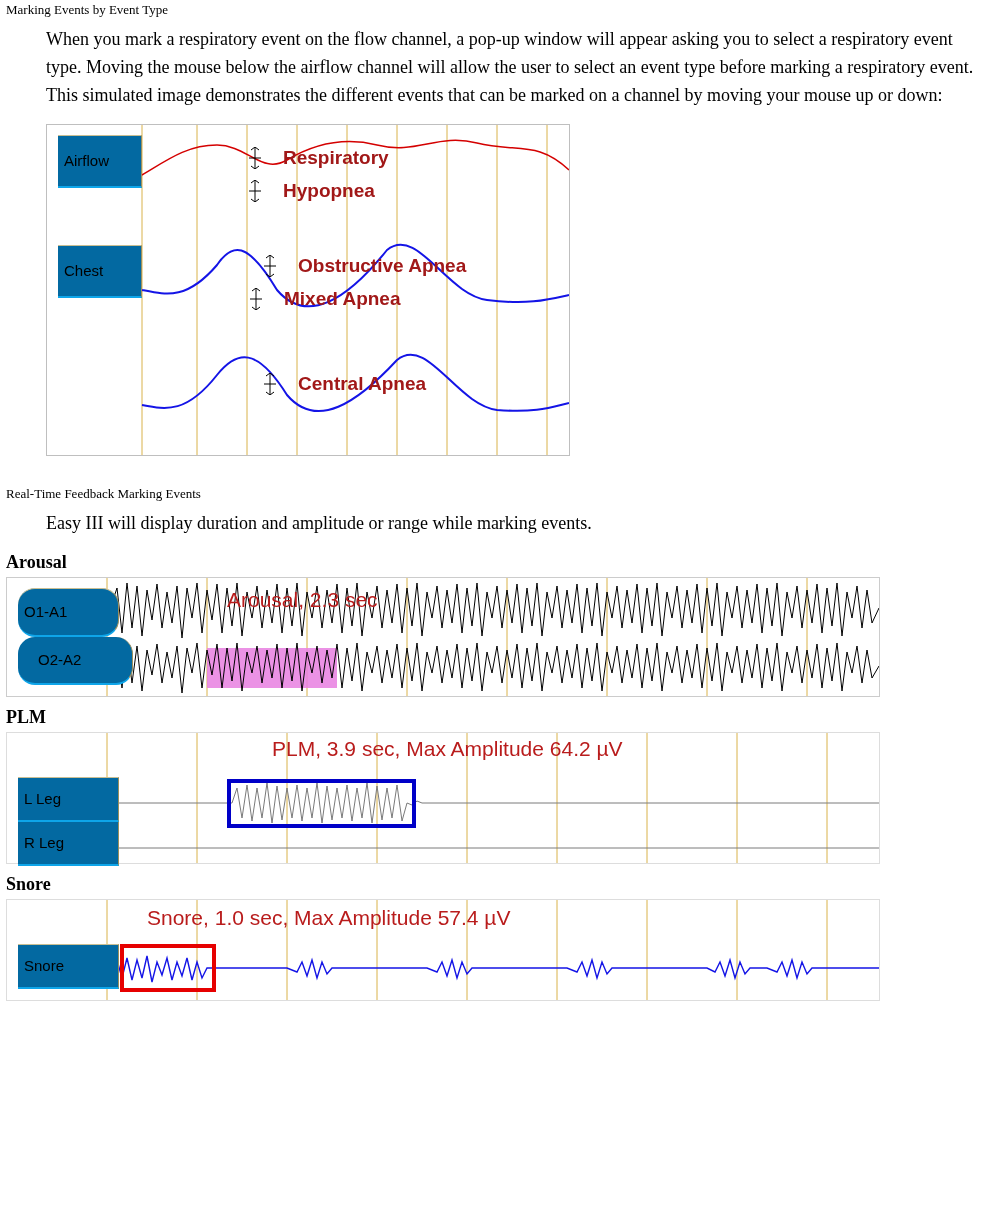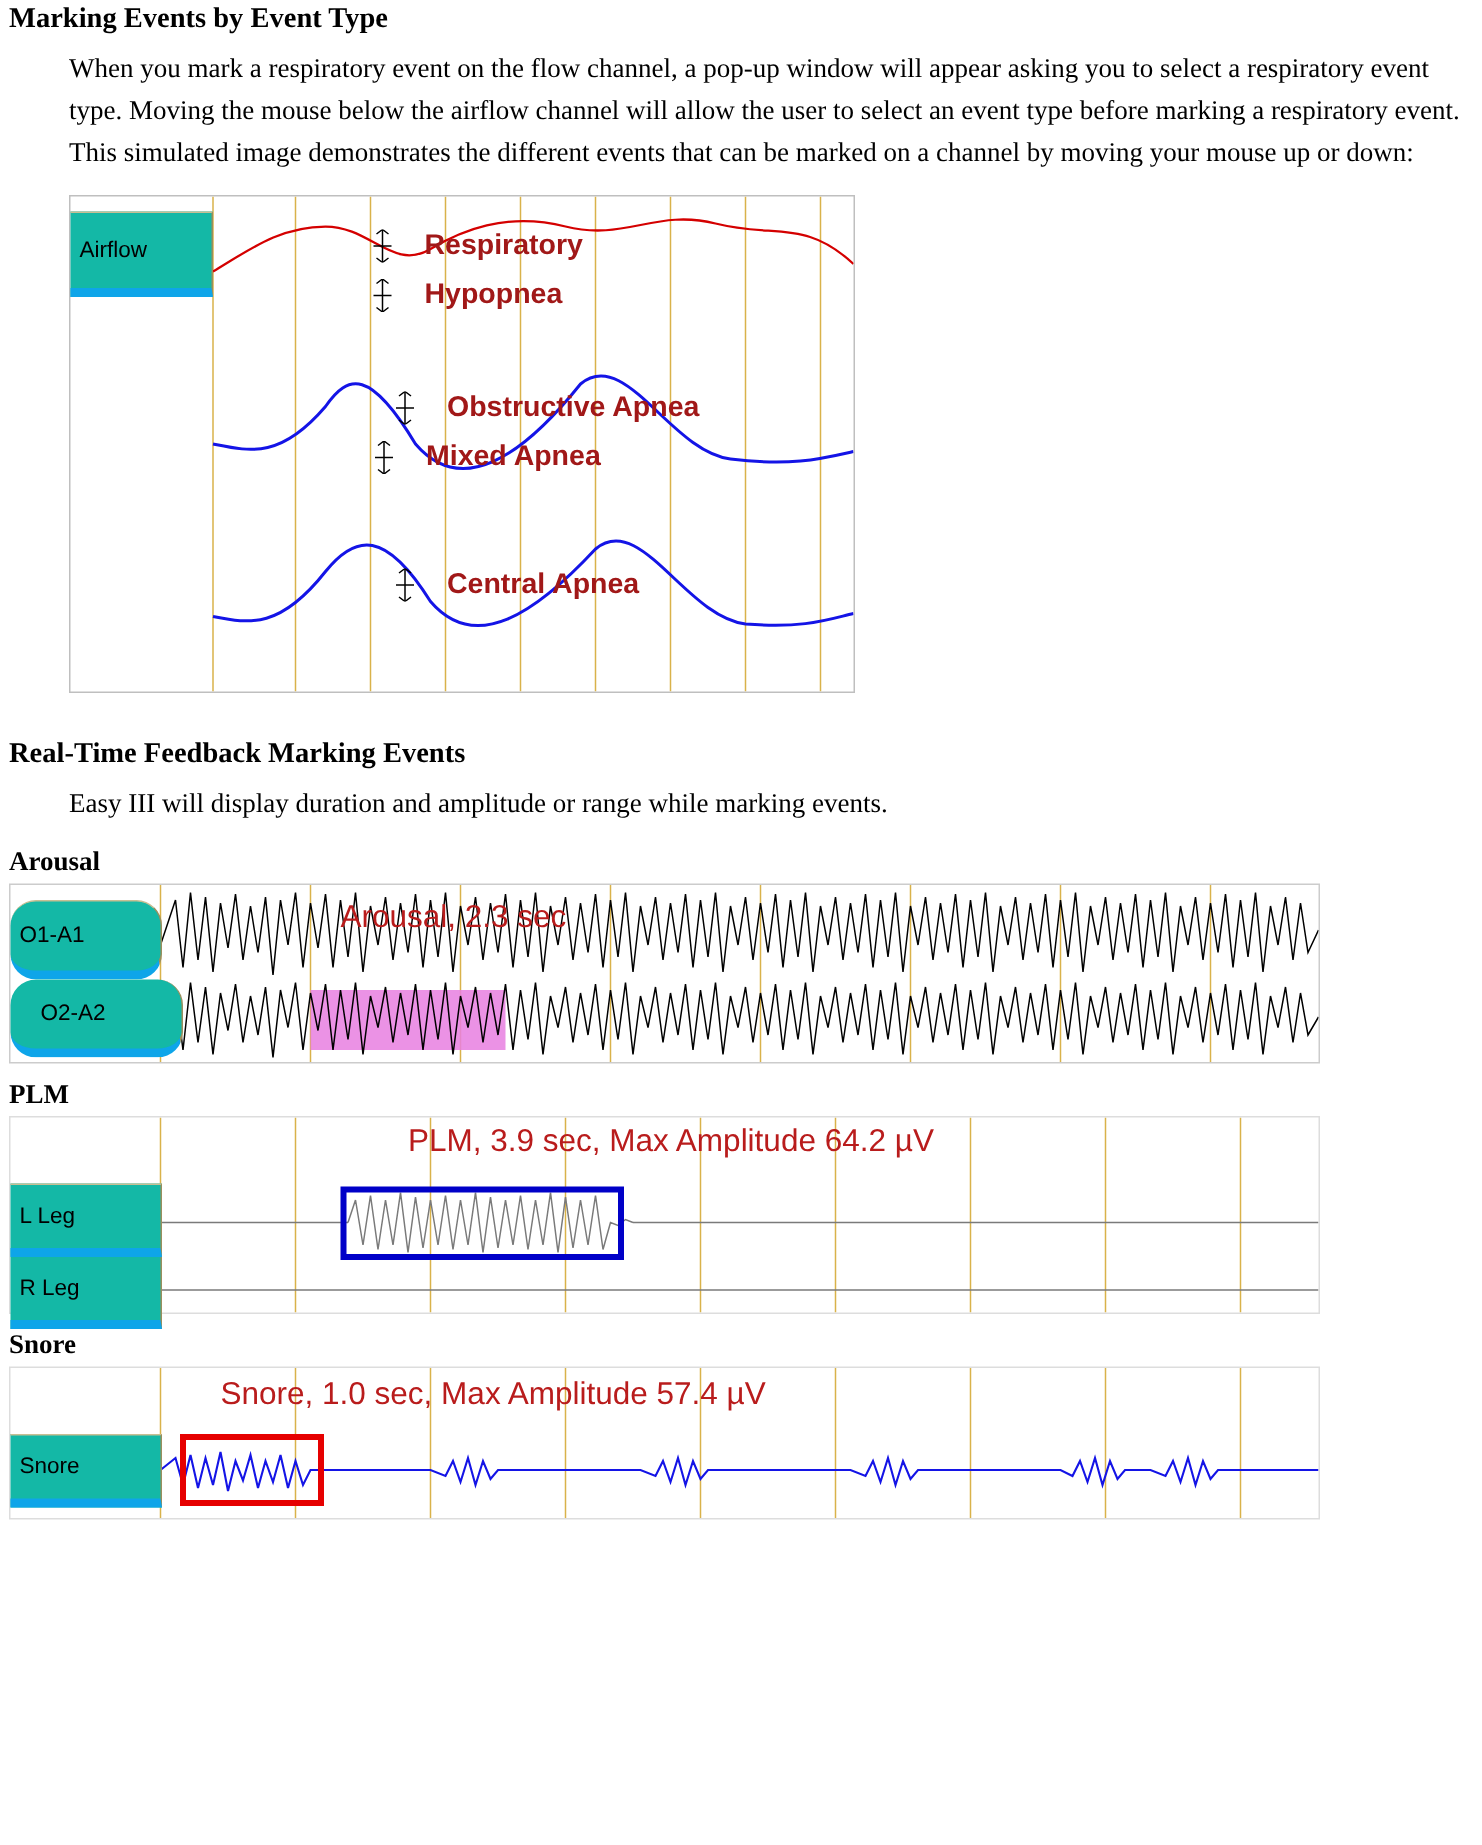"Marking Events by Event Type" h3.section { font-size: 19px -> 13px; font-weight: bold -> normal }
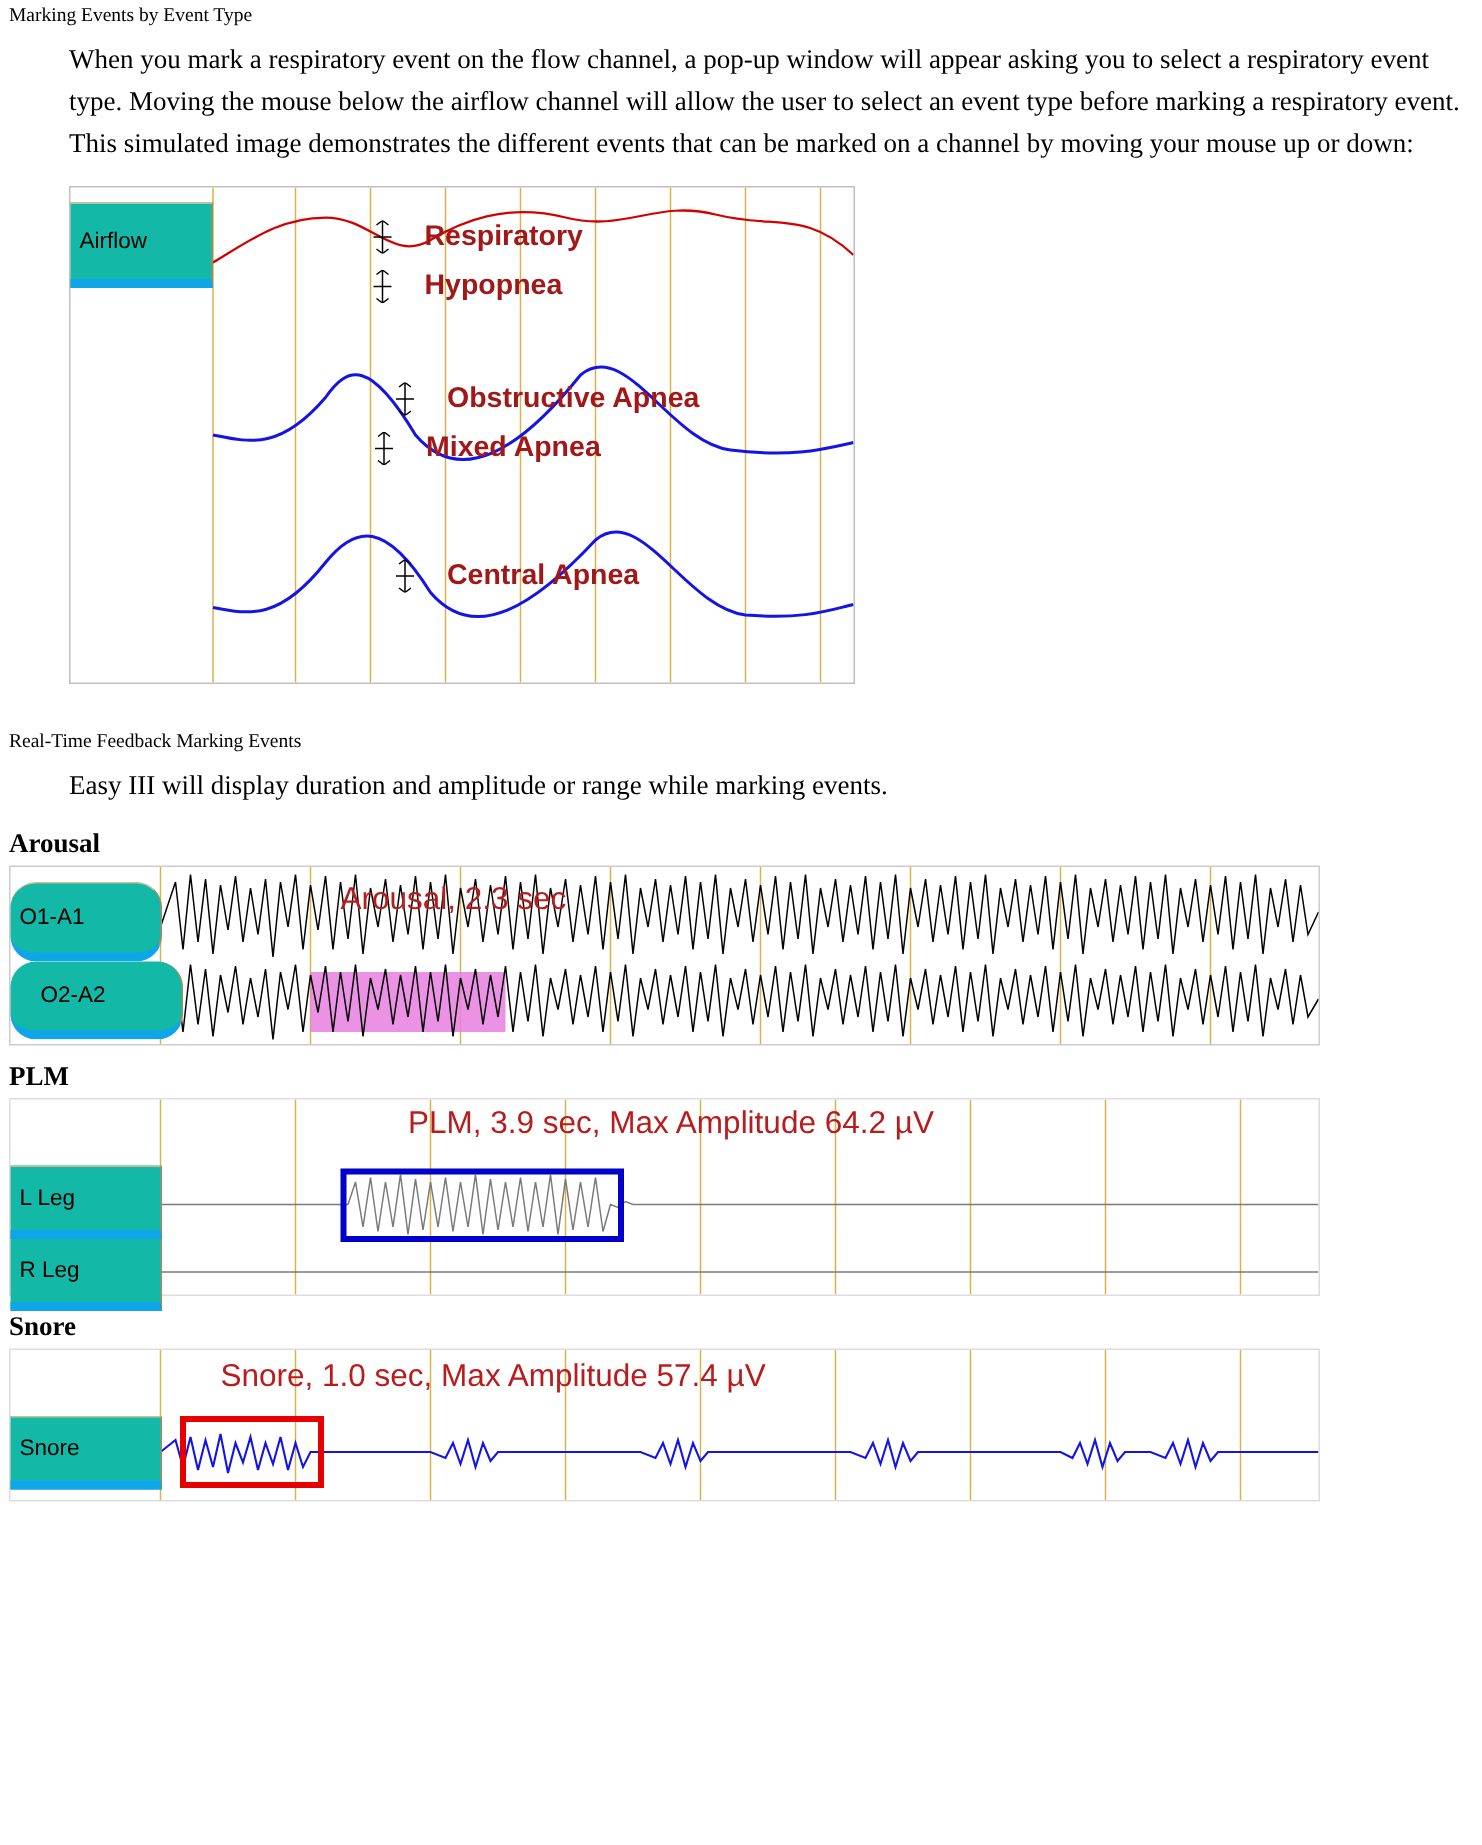"Airflow" .chlabel { background: #14b8a6 -> #0369a1; border-bottom: 6px solid #0ea5e9 -> 2px solid #0ea5e9; margin-left: none -> 11px }
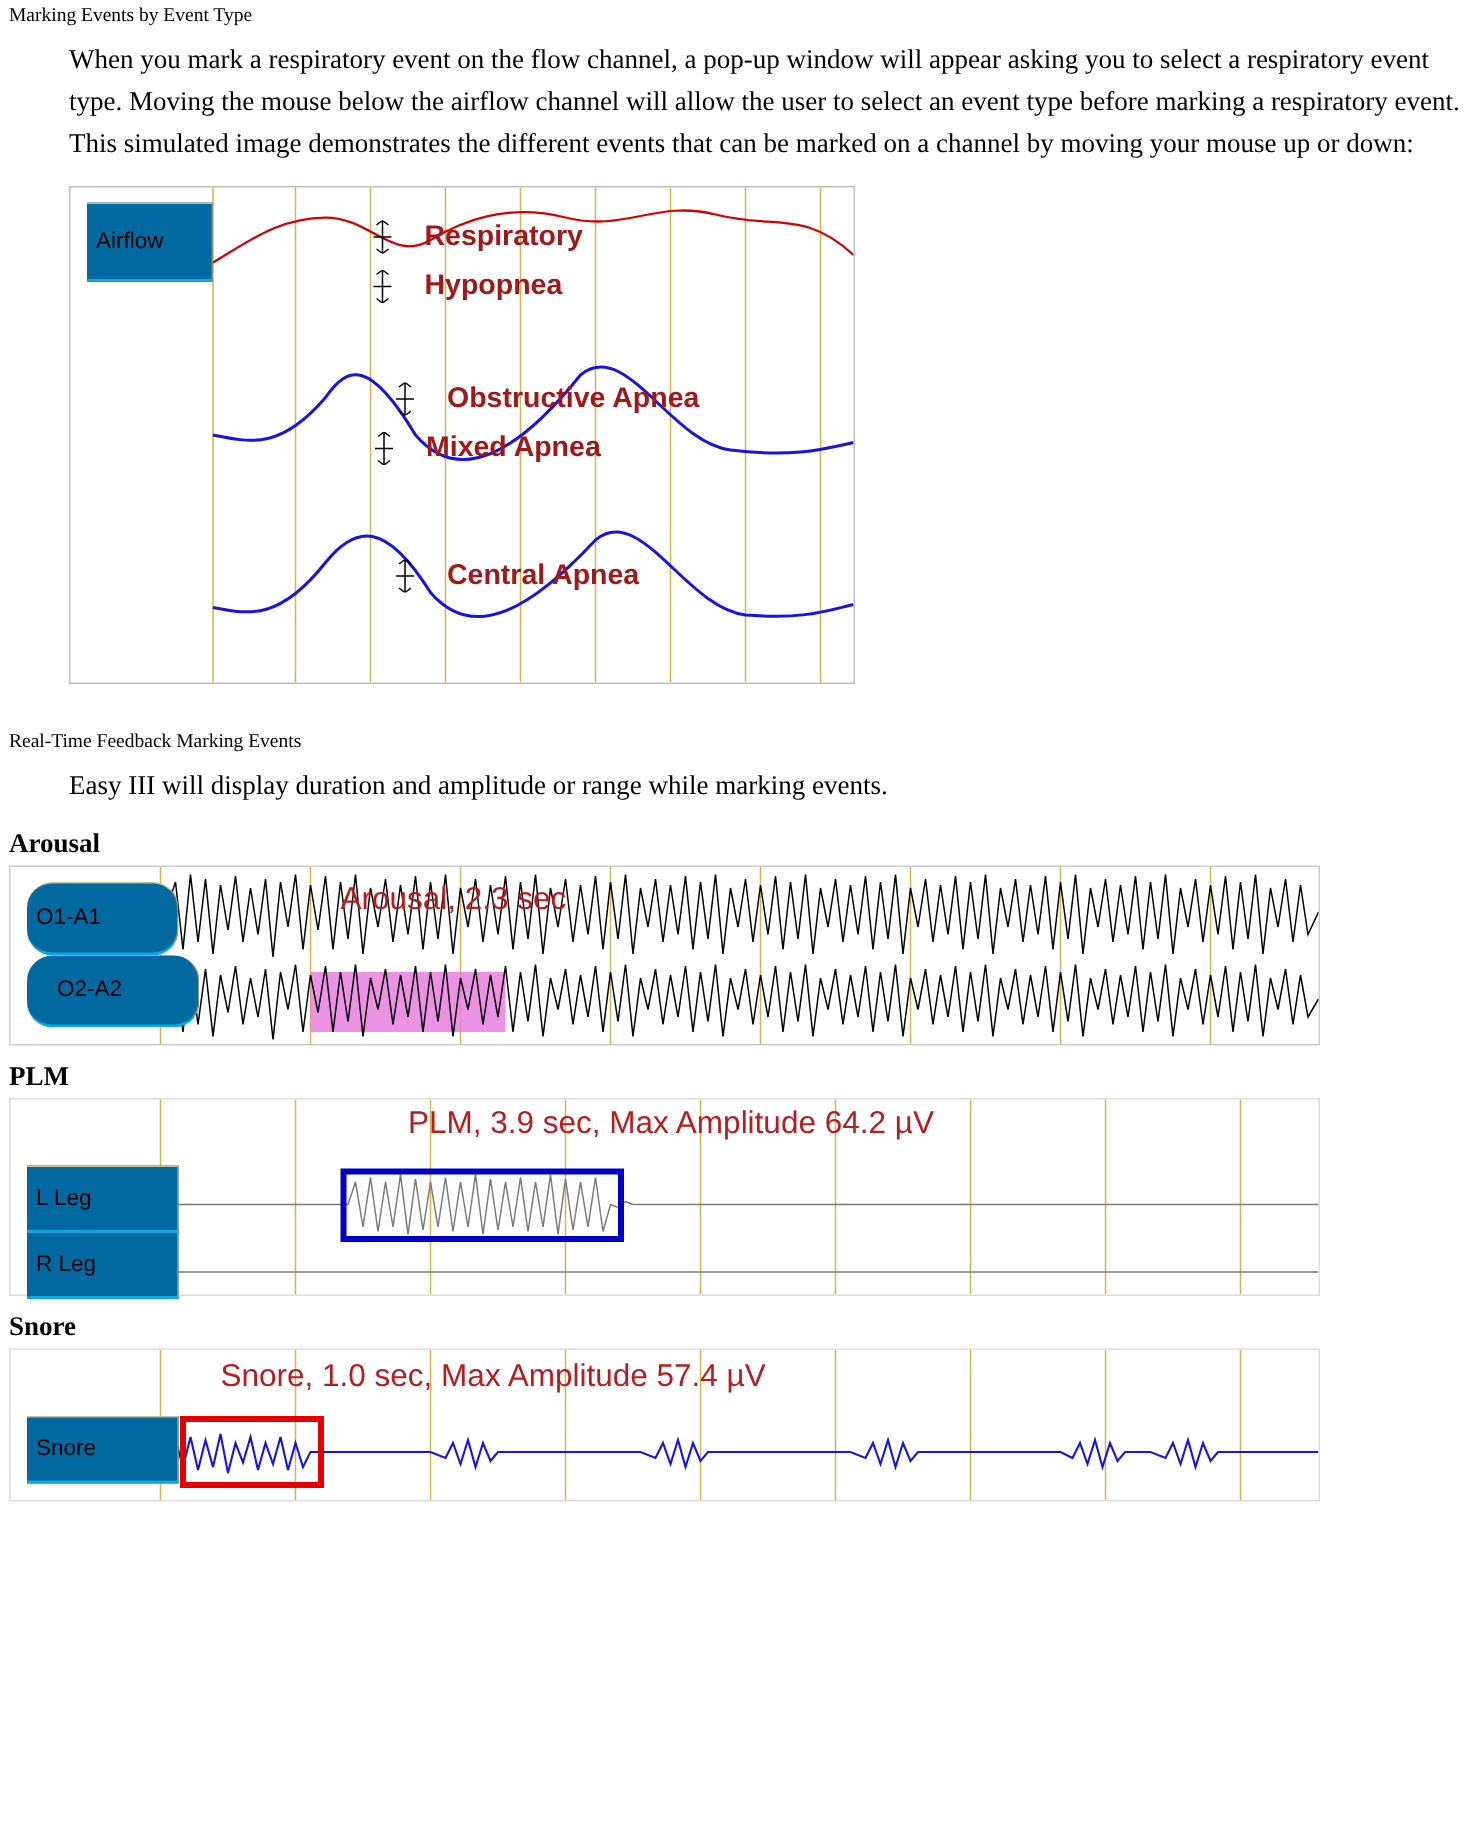"Chest" div.row { html: none -> <div> <div>Chest</div> </div> }
